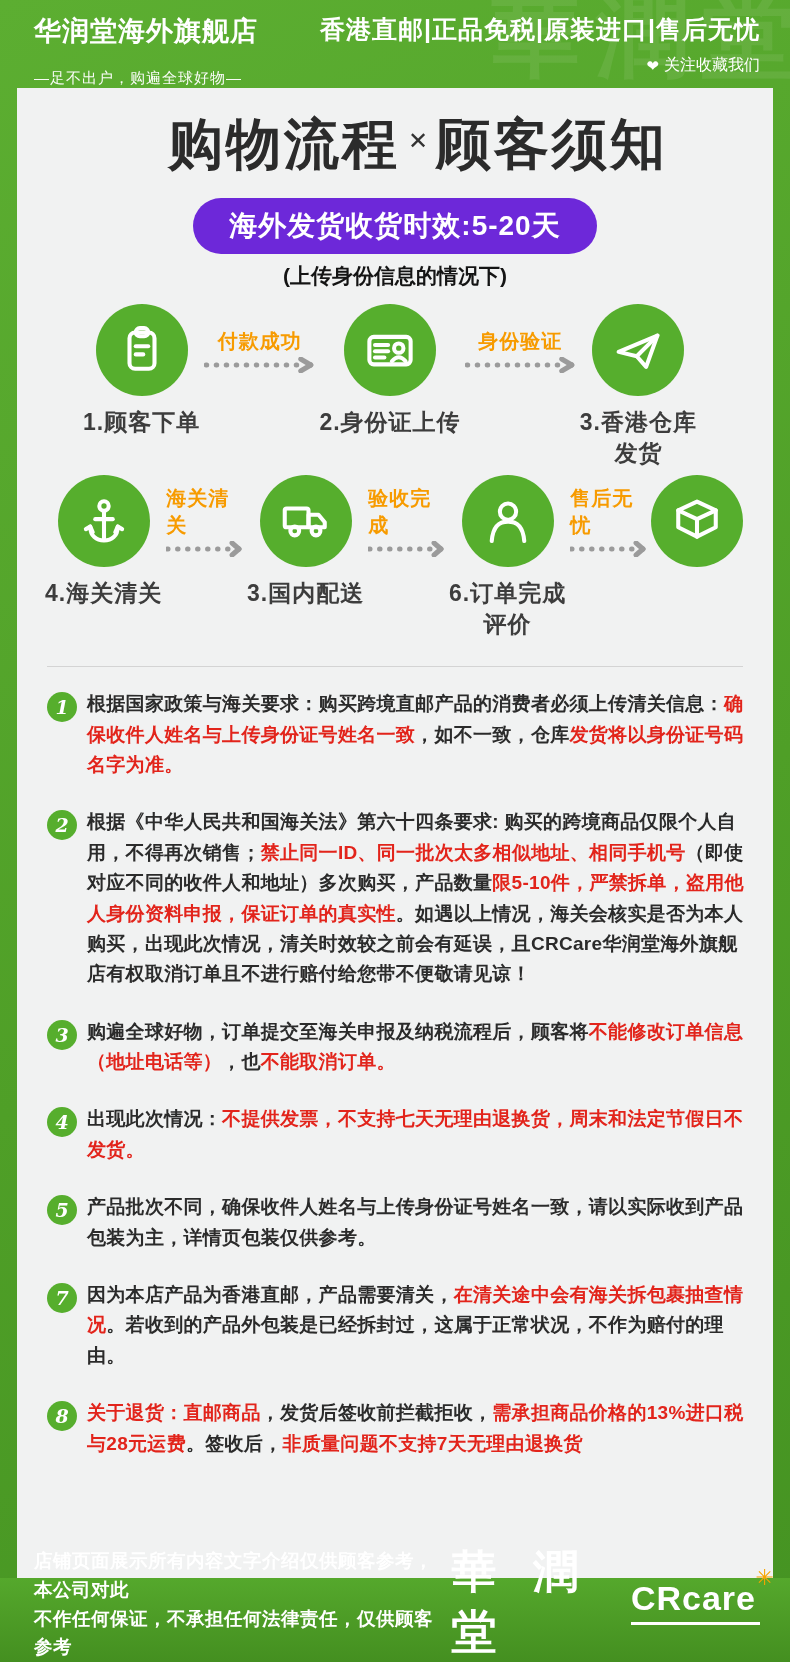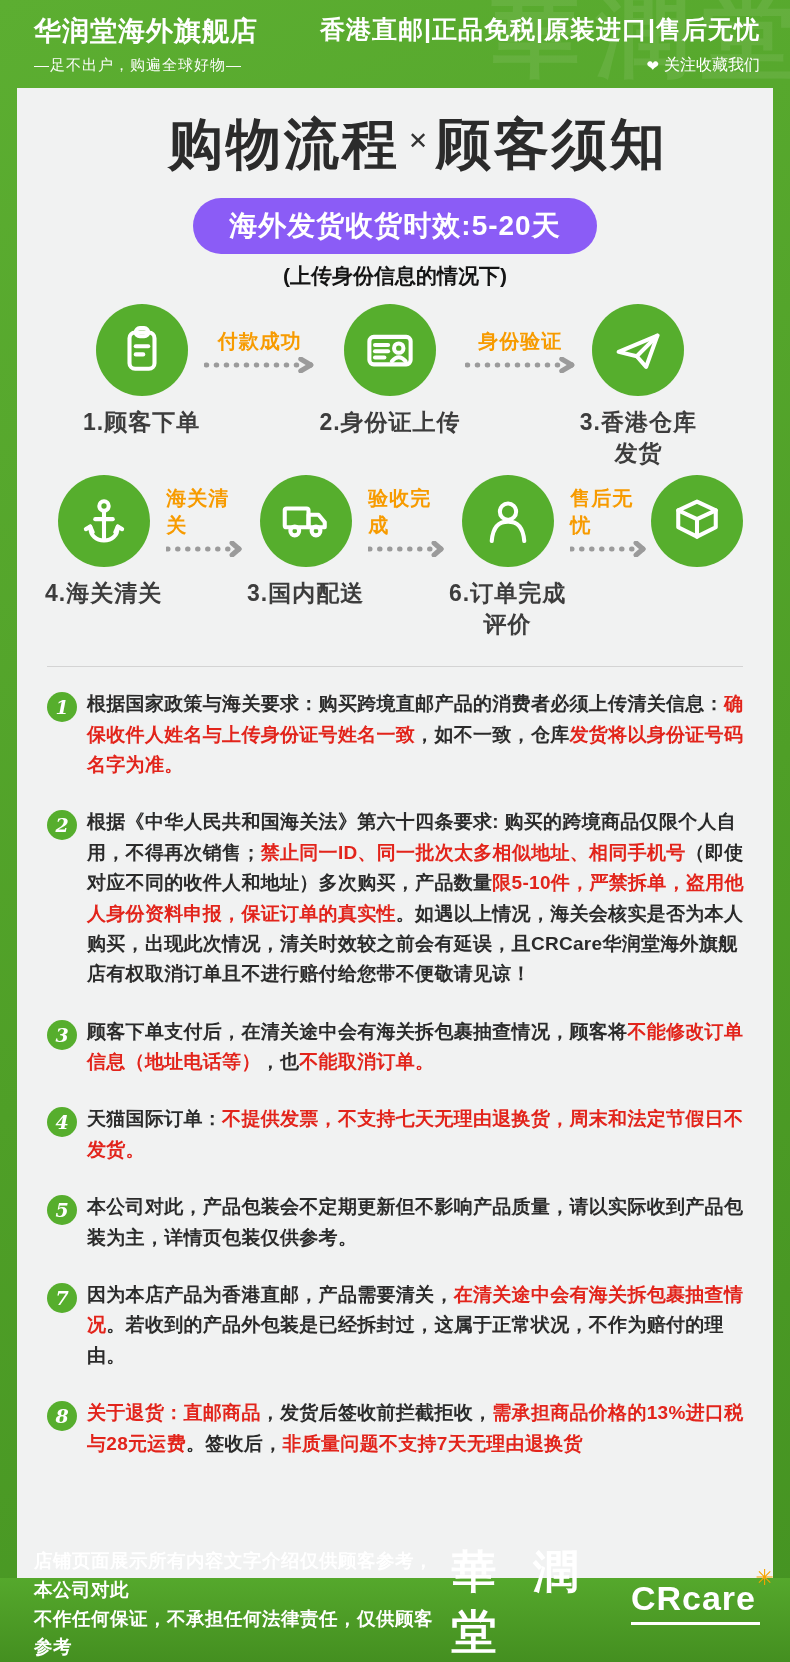"—足不出户，购遍全球好物—" .tagline { margin-top: 7px -> 20px }
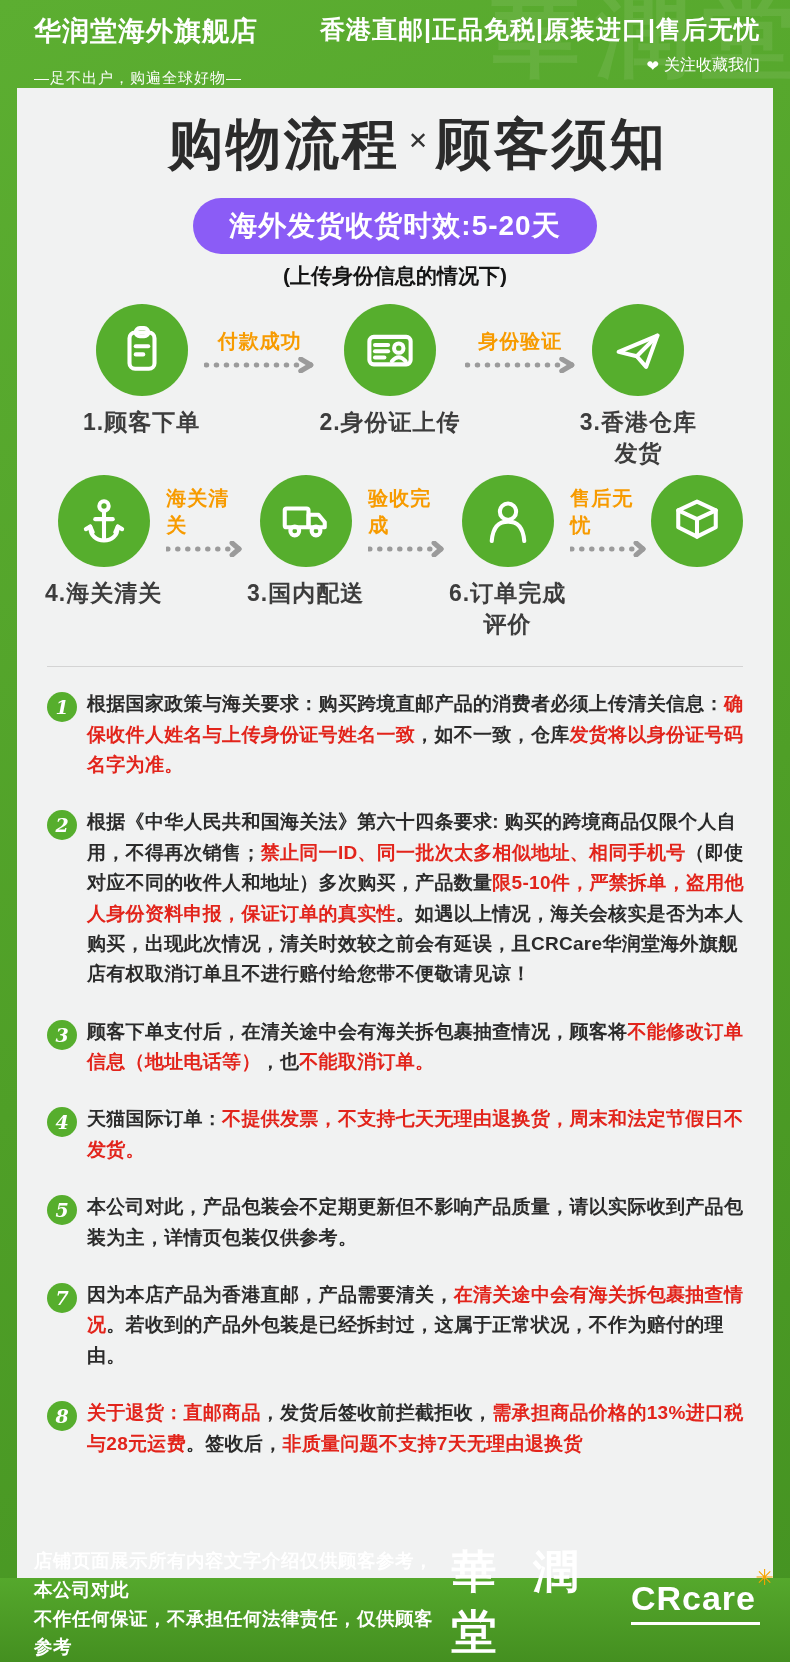"海外发货收货时效:5-20天" .pill { background: #8b5cf6 -> #6d28d9 }
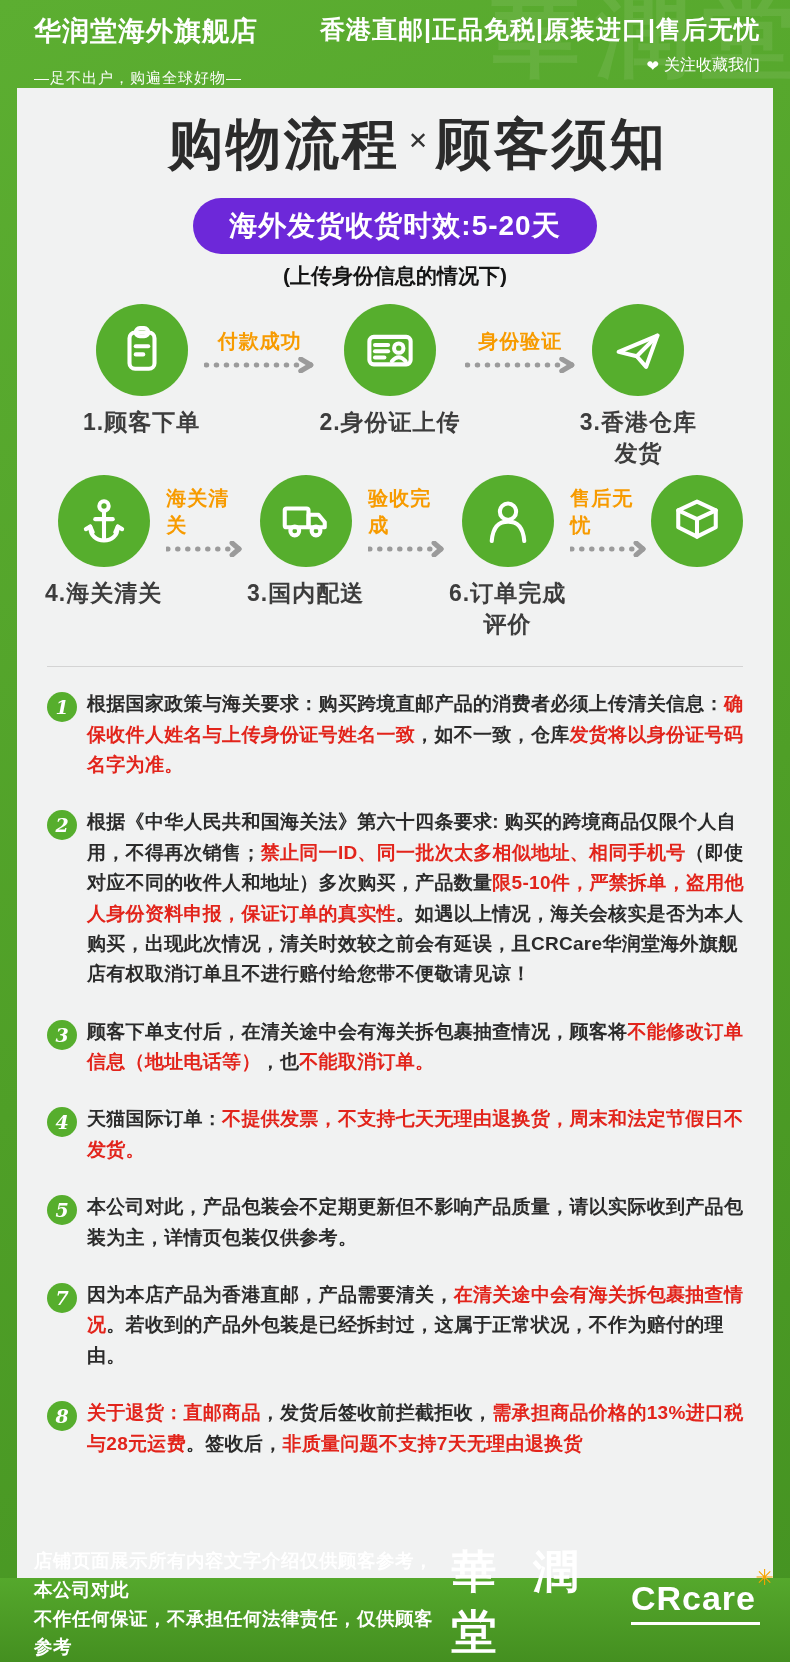"顾客下单支付后，在清关途中会有海关拆包裹抽查情况，顾客将" span { text: 顾客下单支付后，在清关途中会有海关拆包裹抽查情况 -> 购遍全球好物，订单提交至海关申报及纳税流程后 }
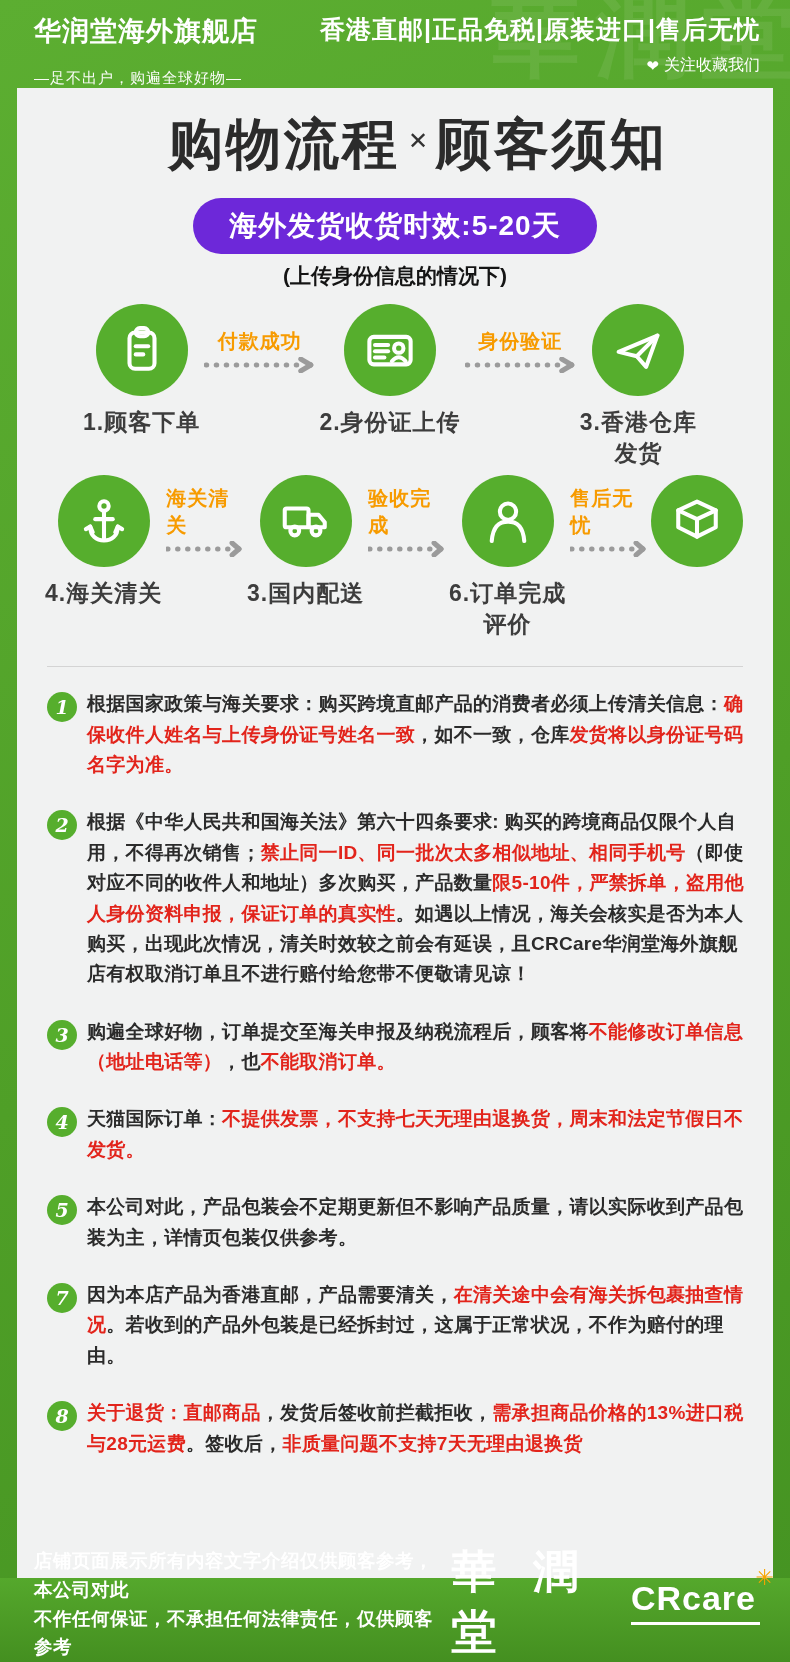"天猫国际订单：" span { text: 天猫国际订单 -> 出现此次情况 }
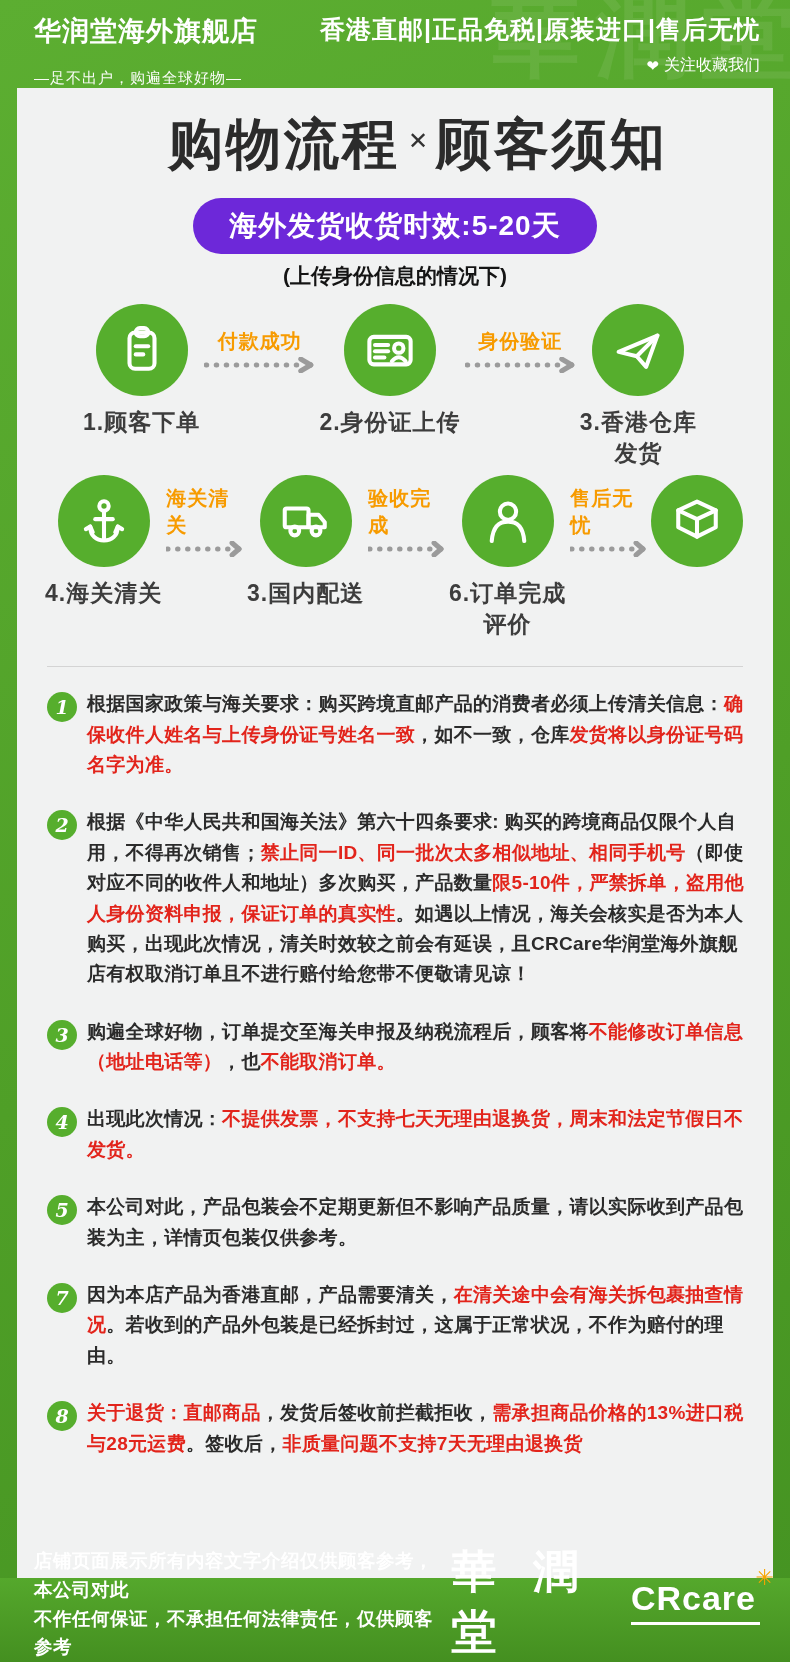"本公司对此，产品包装会不定期更新但不影响产品质量，请以实际收到产品包装为主，详情" span { text: 本公司对此，产品包装会不定期更新但不影响产品质量 -> 产品批次不同，确保收件人姓名与上传身份证号姓名一致 }
